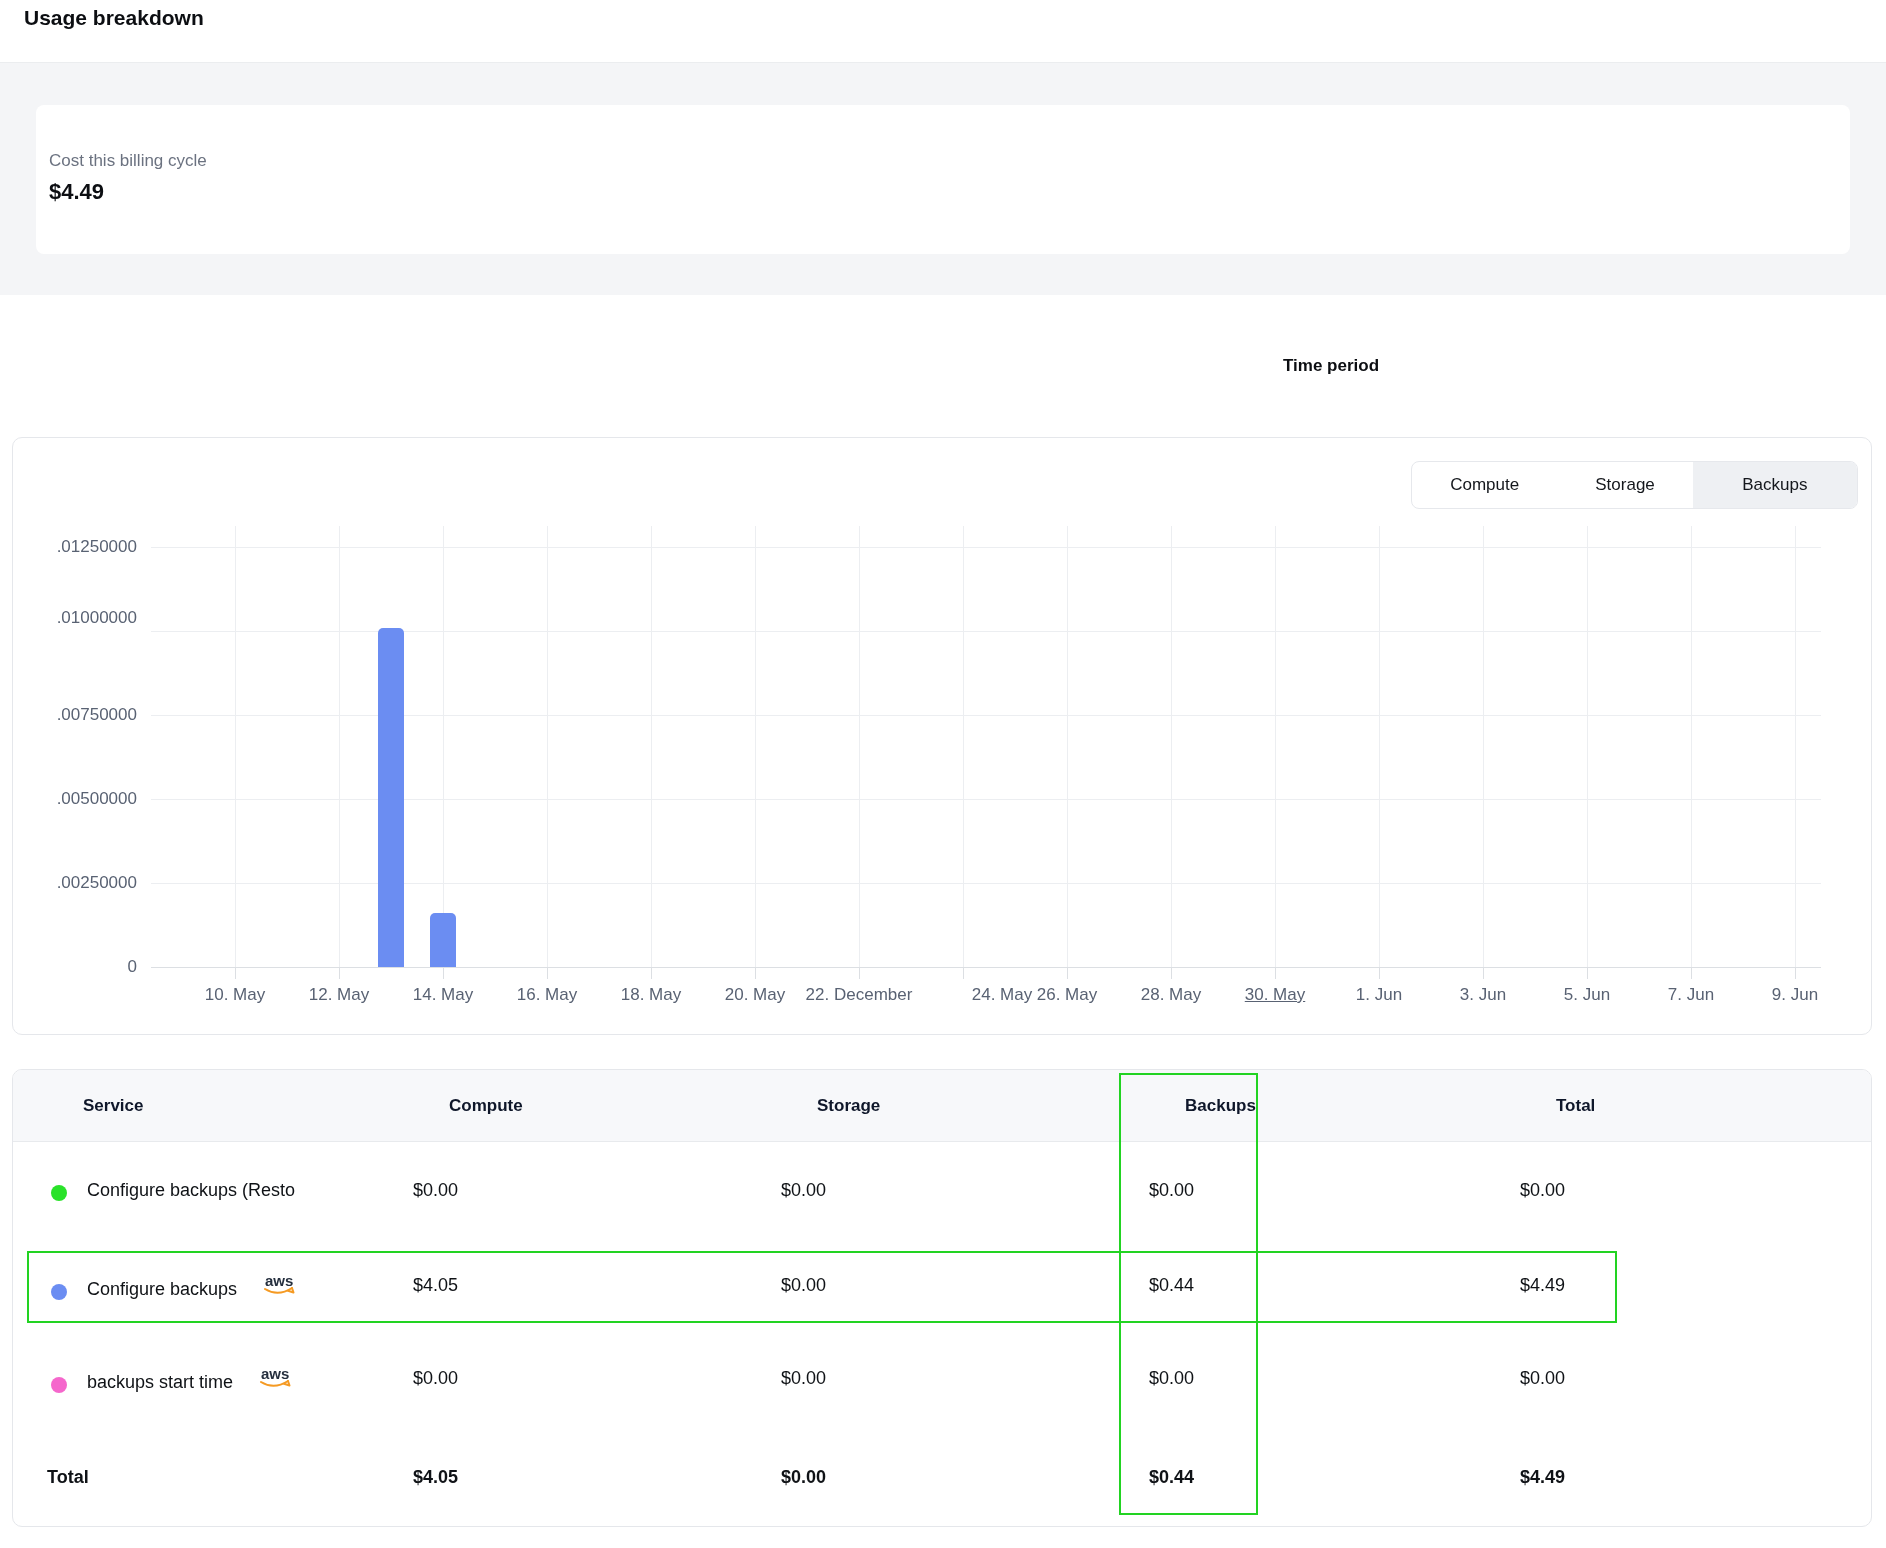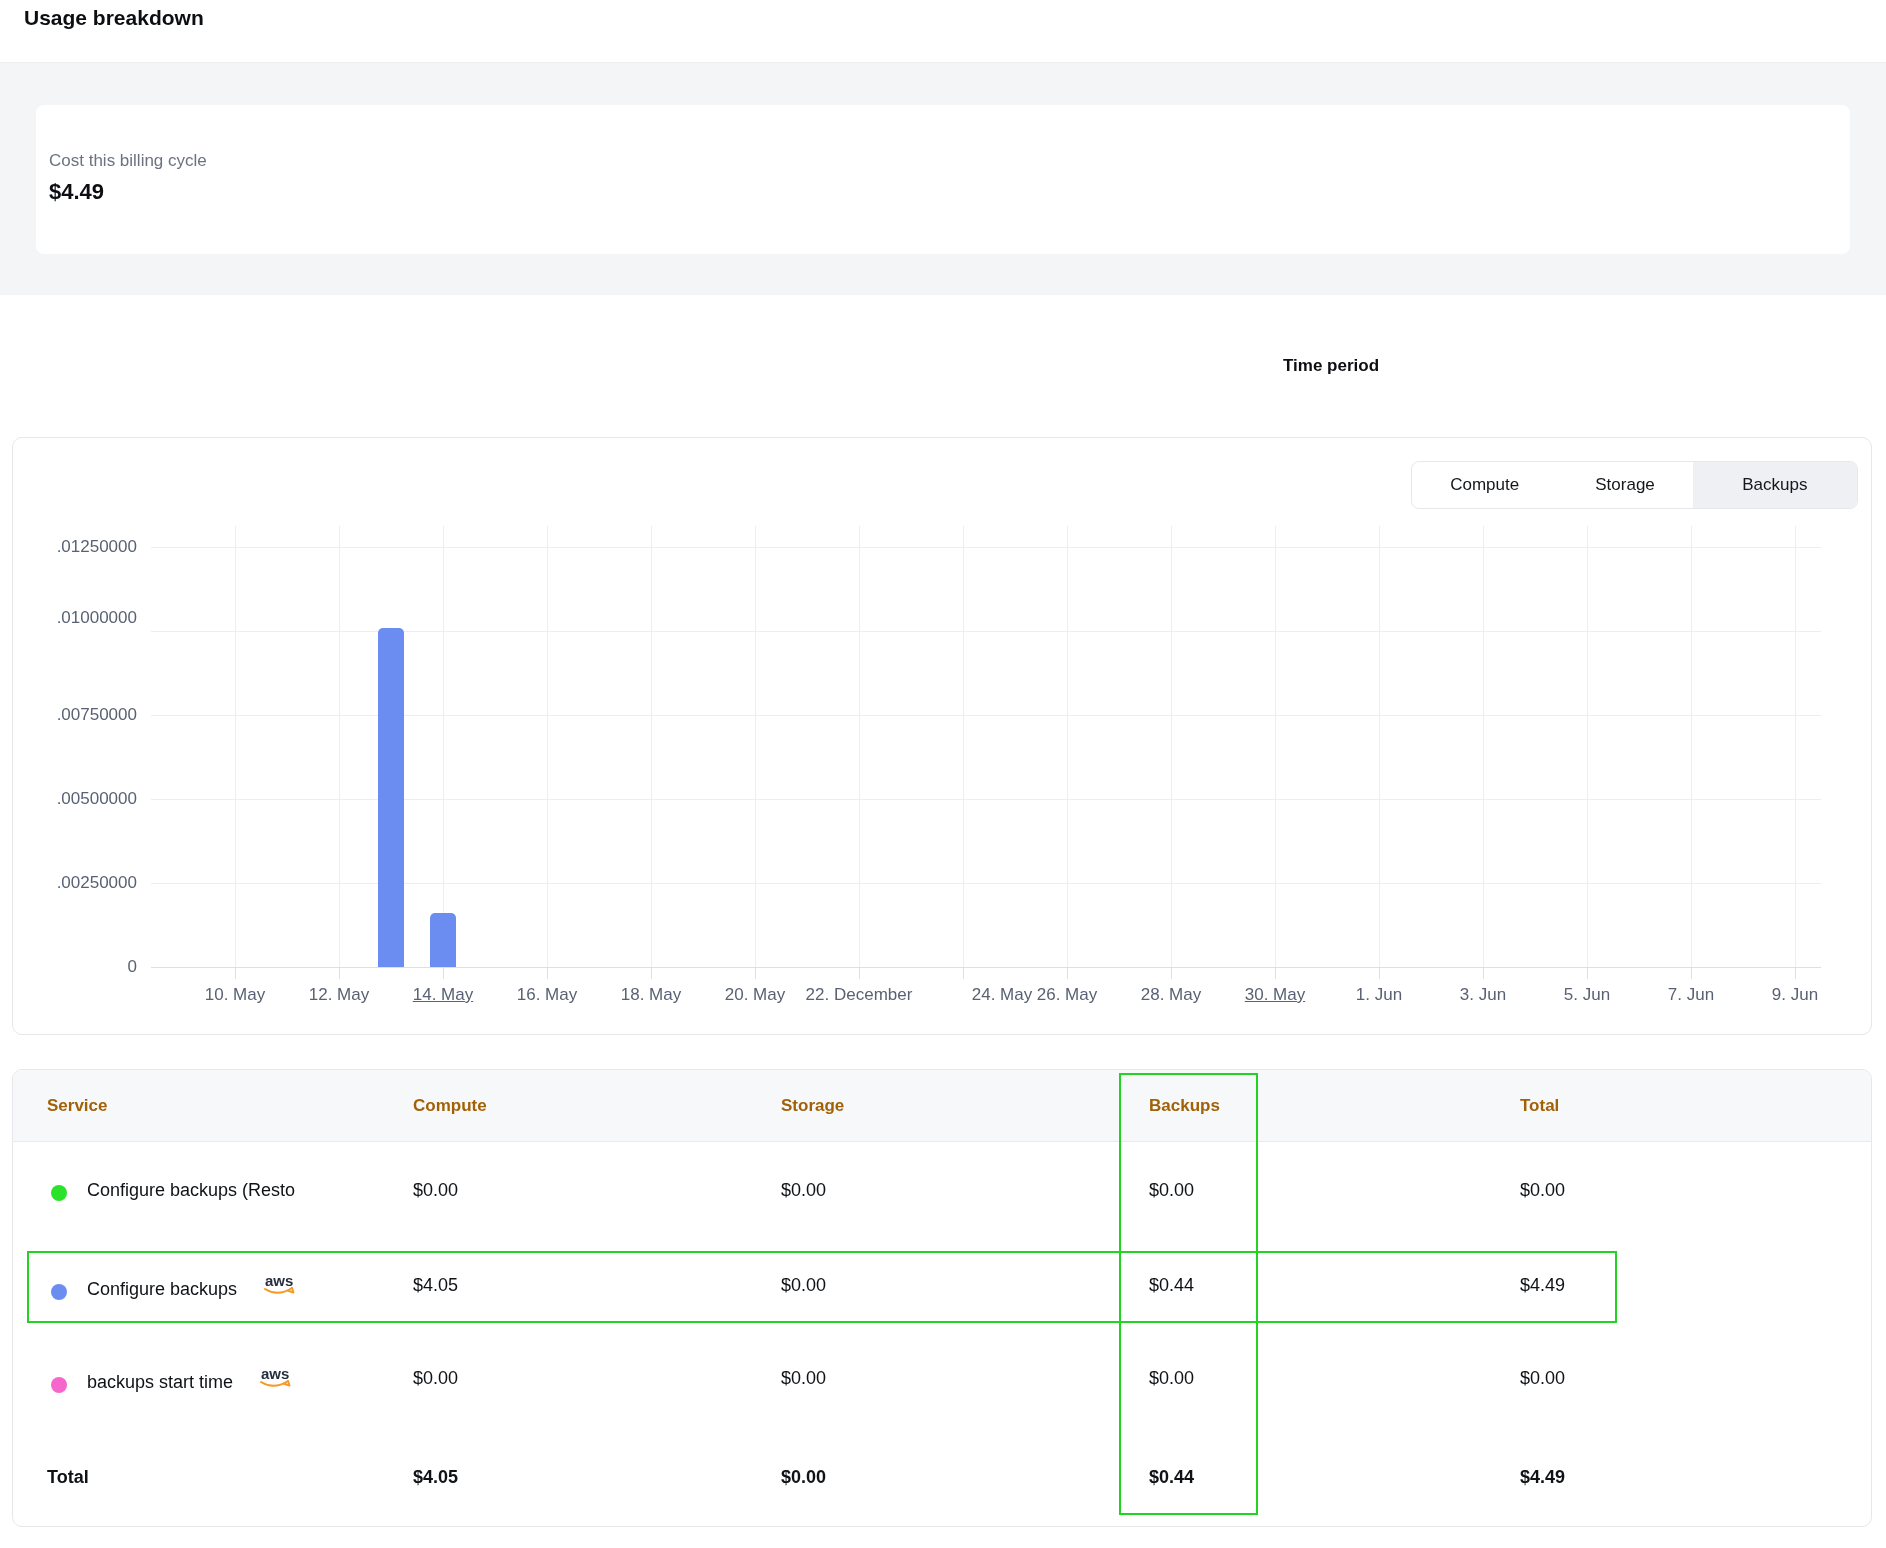"14. May" div.xlab { text-decoration: underline -> none }
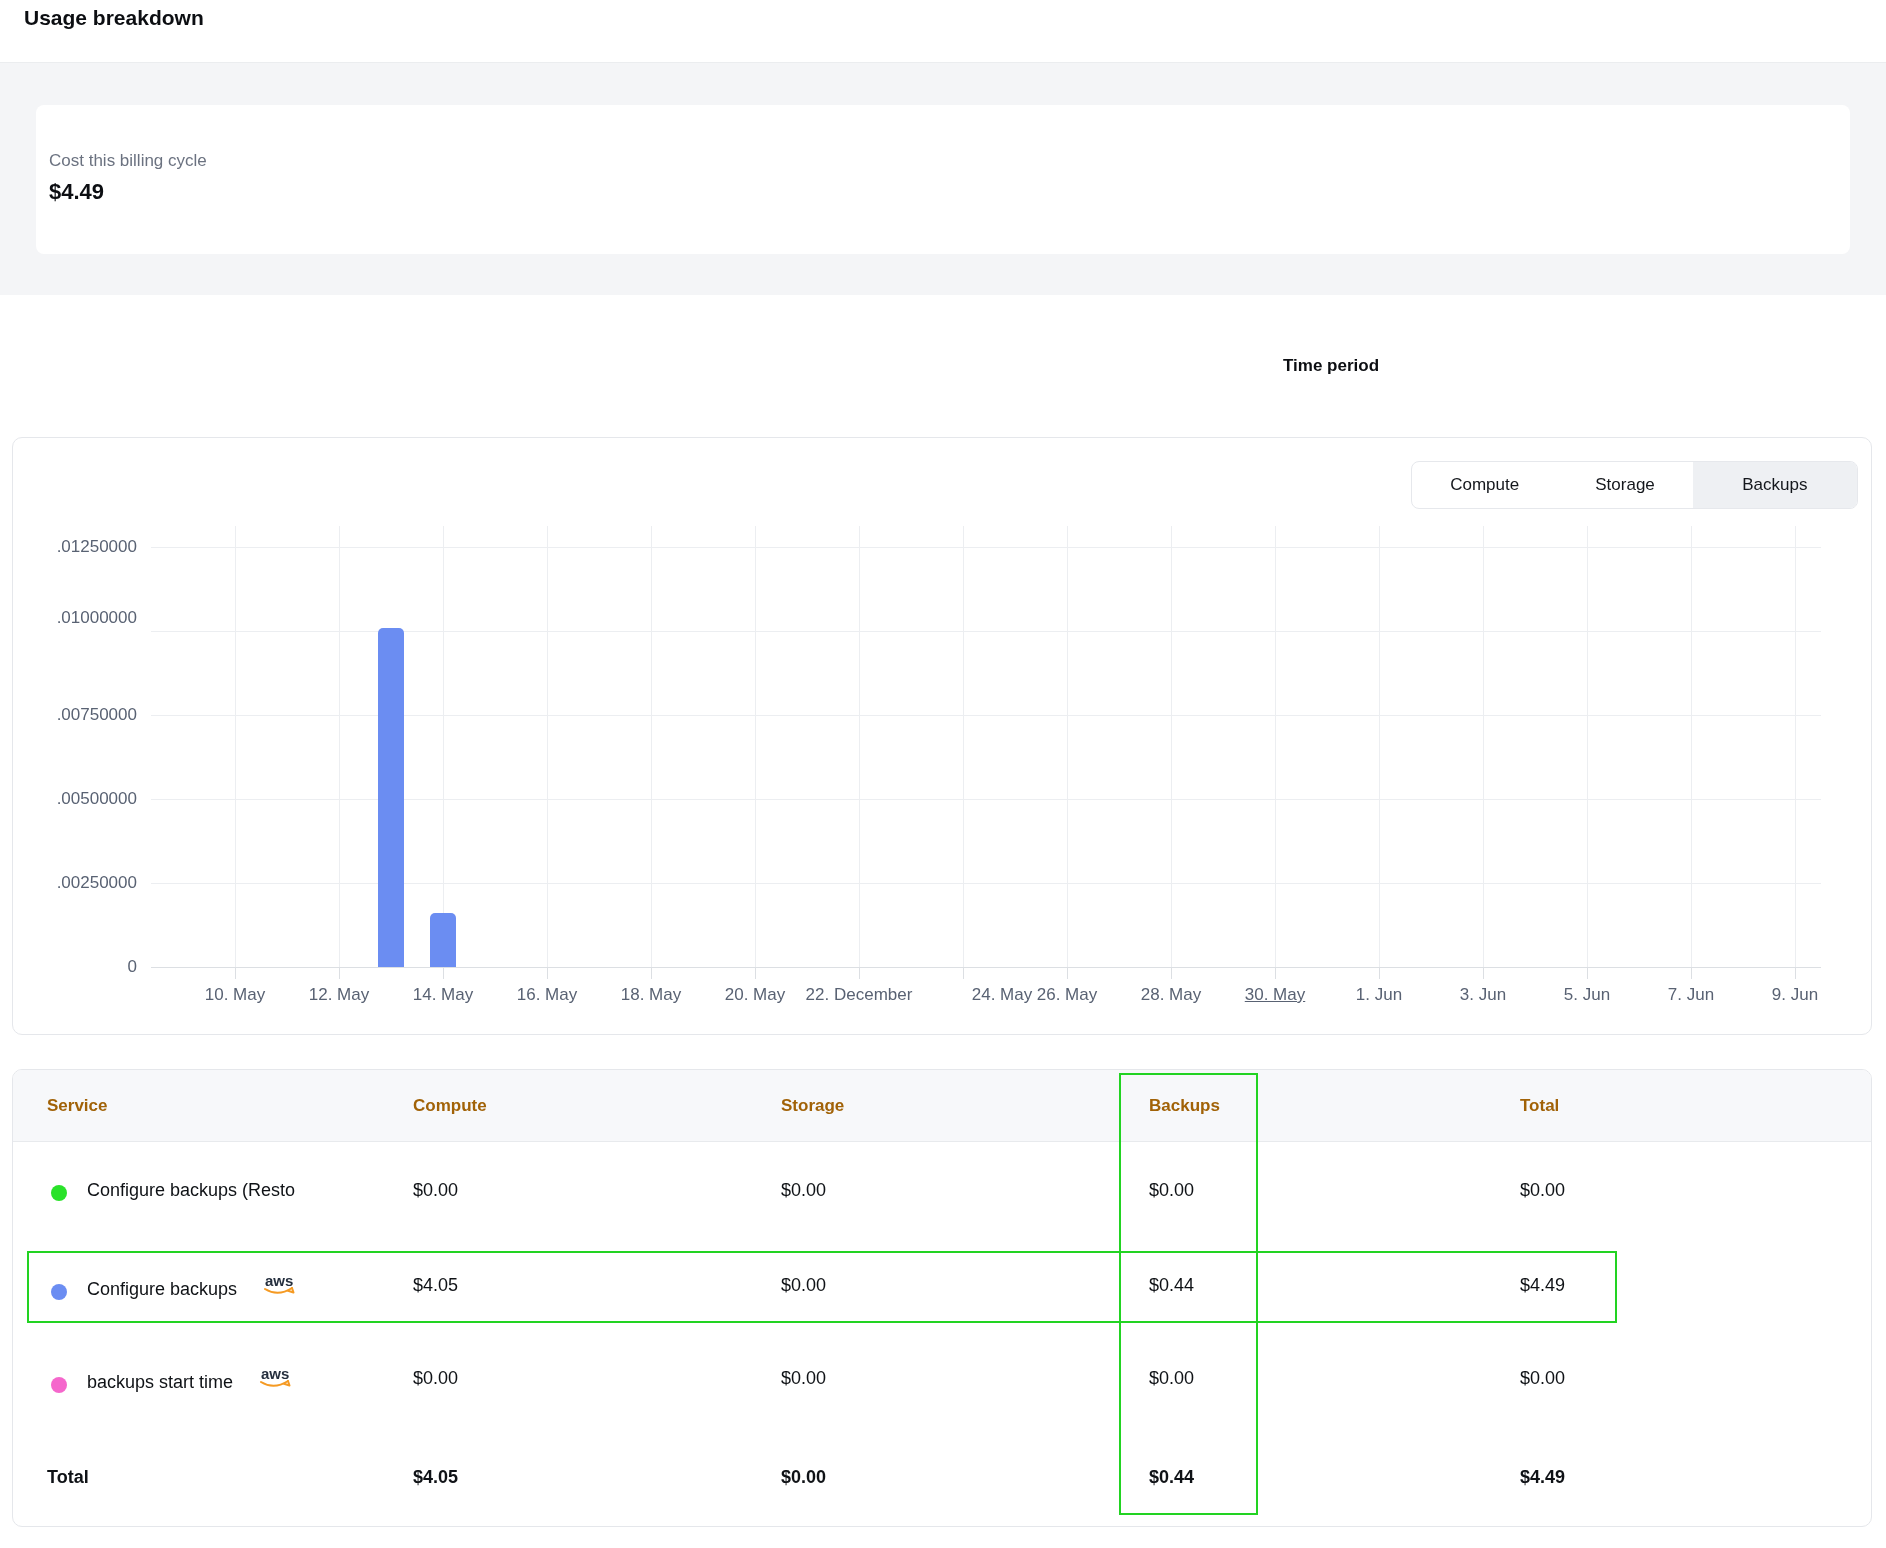"Service" .thead .hcell { color: #a16207 -> #0f172a; margin-left: none -> 36px }
